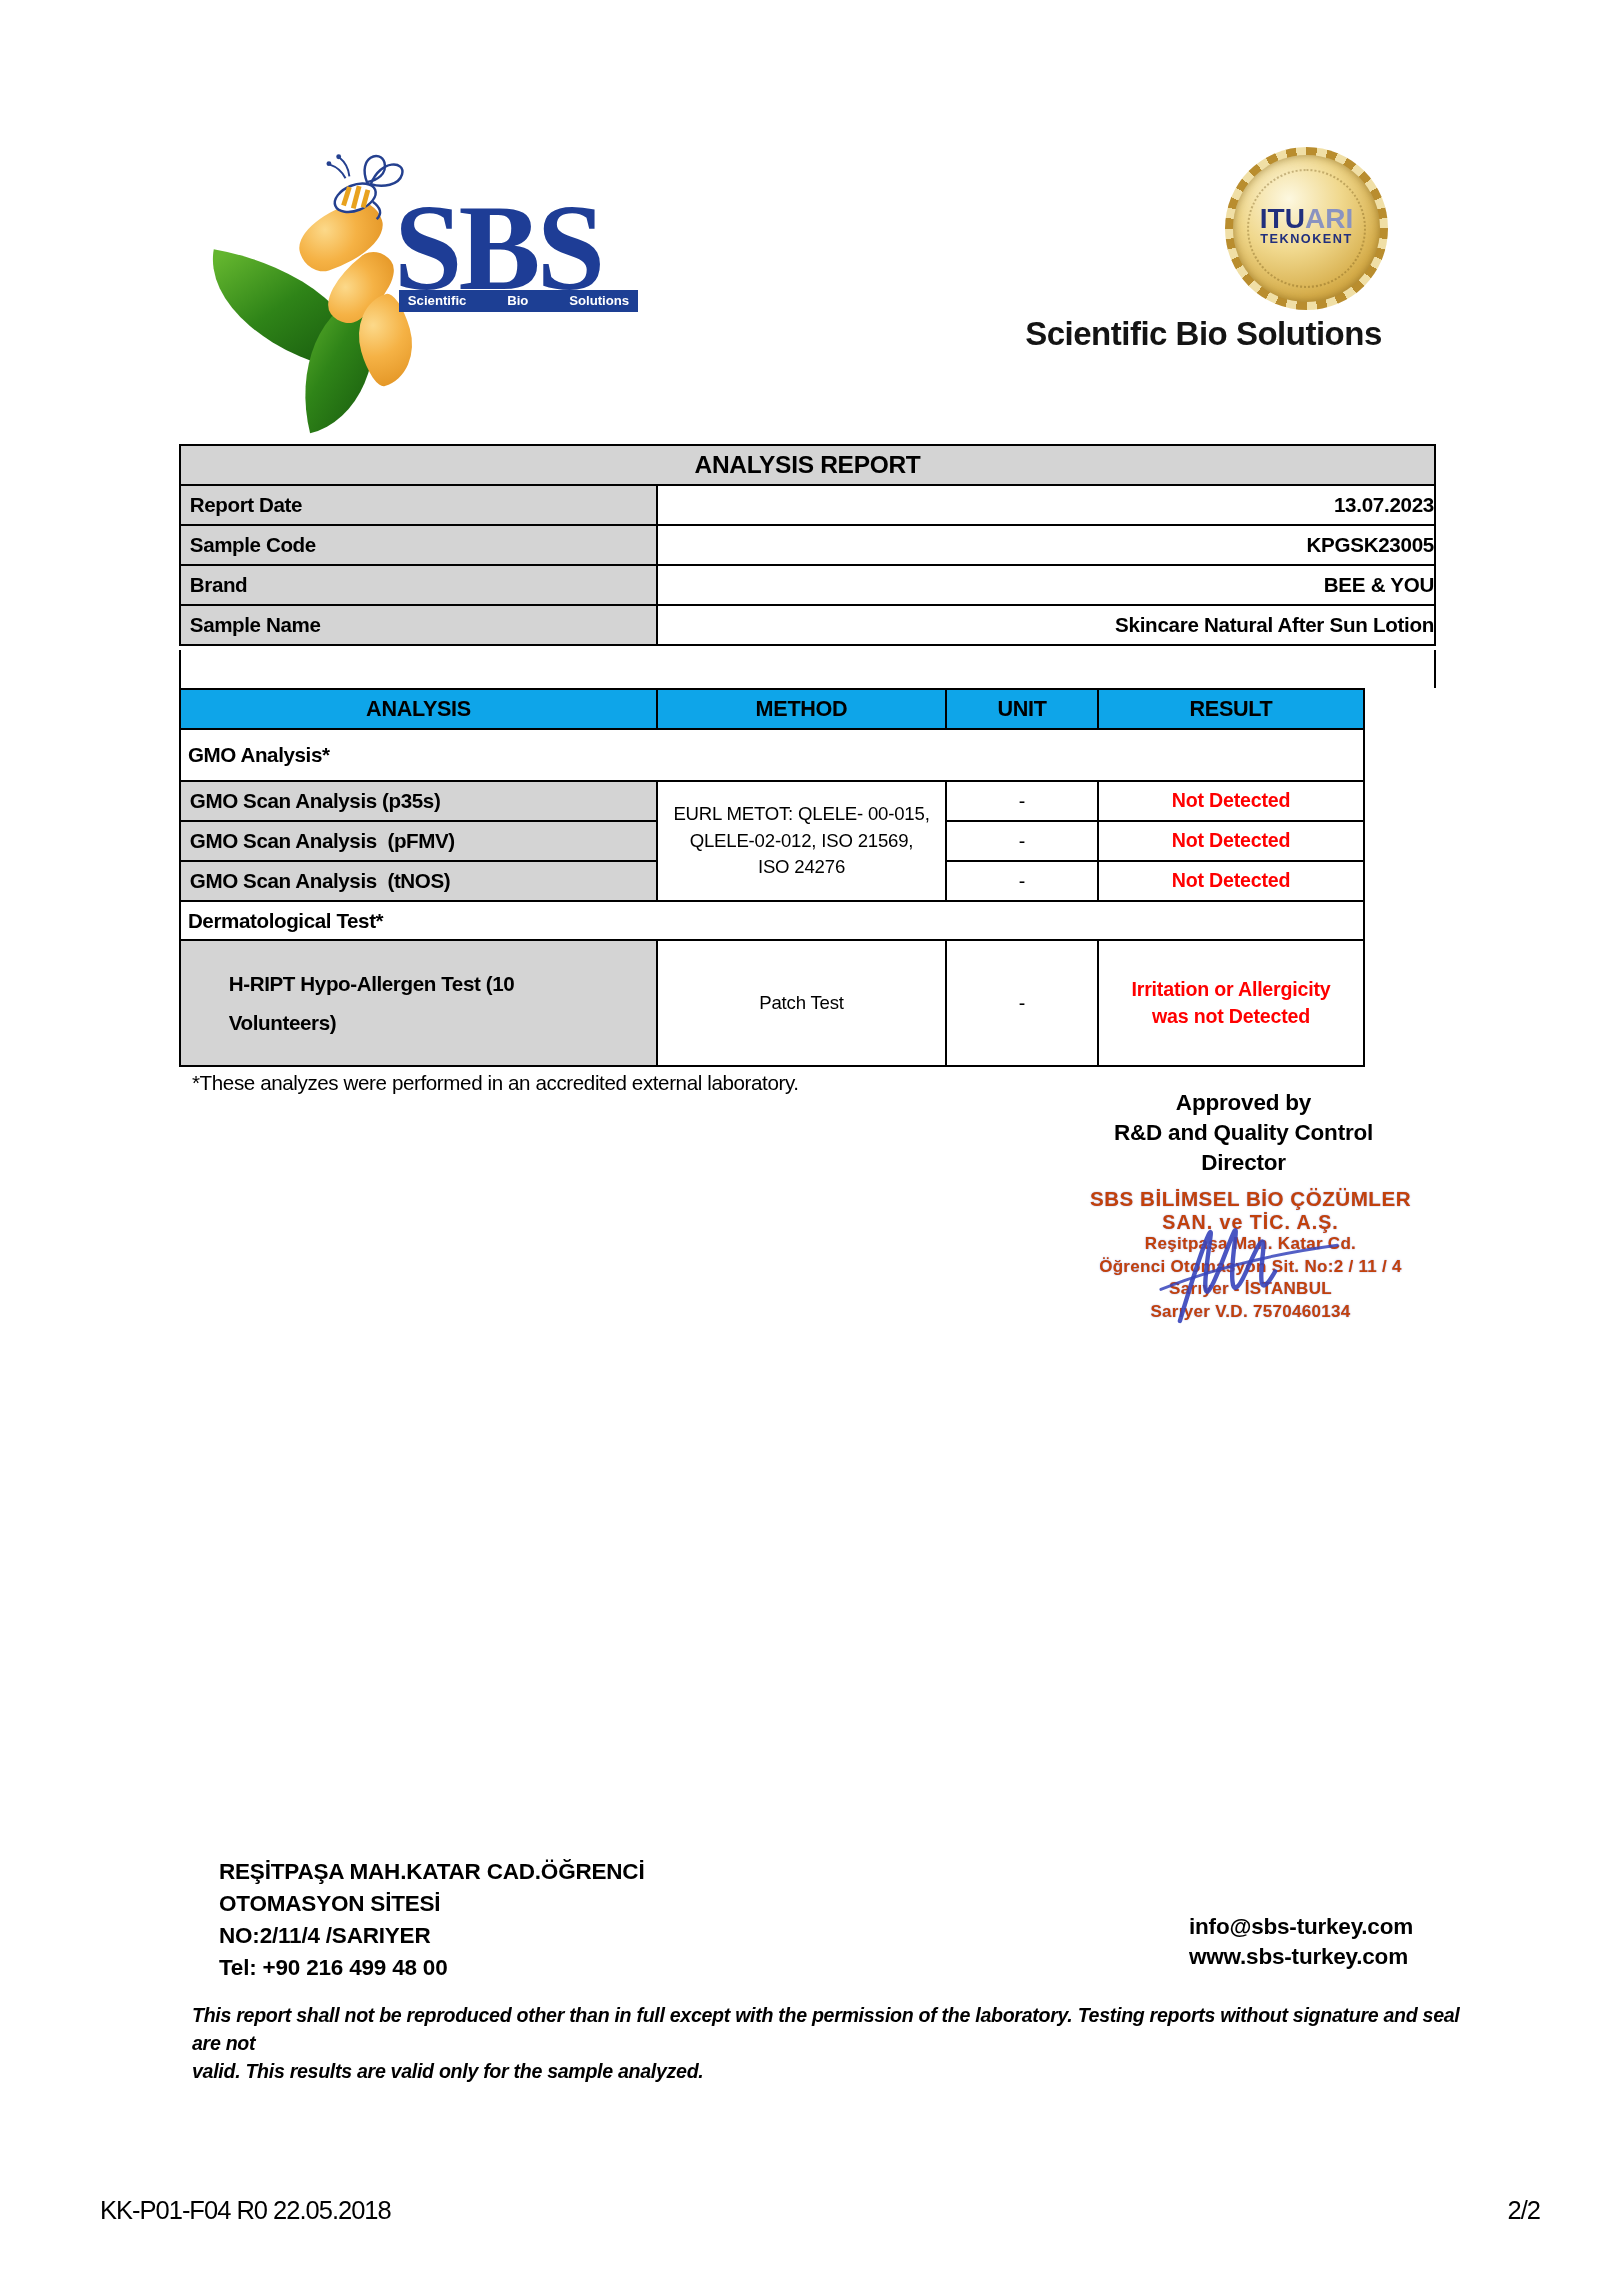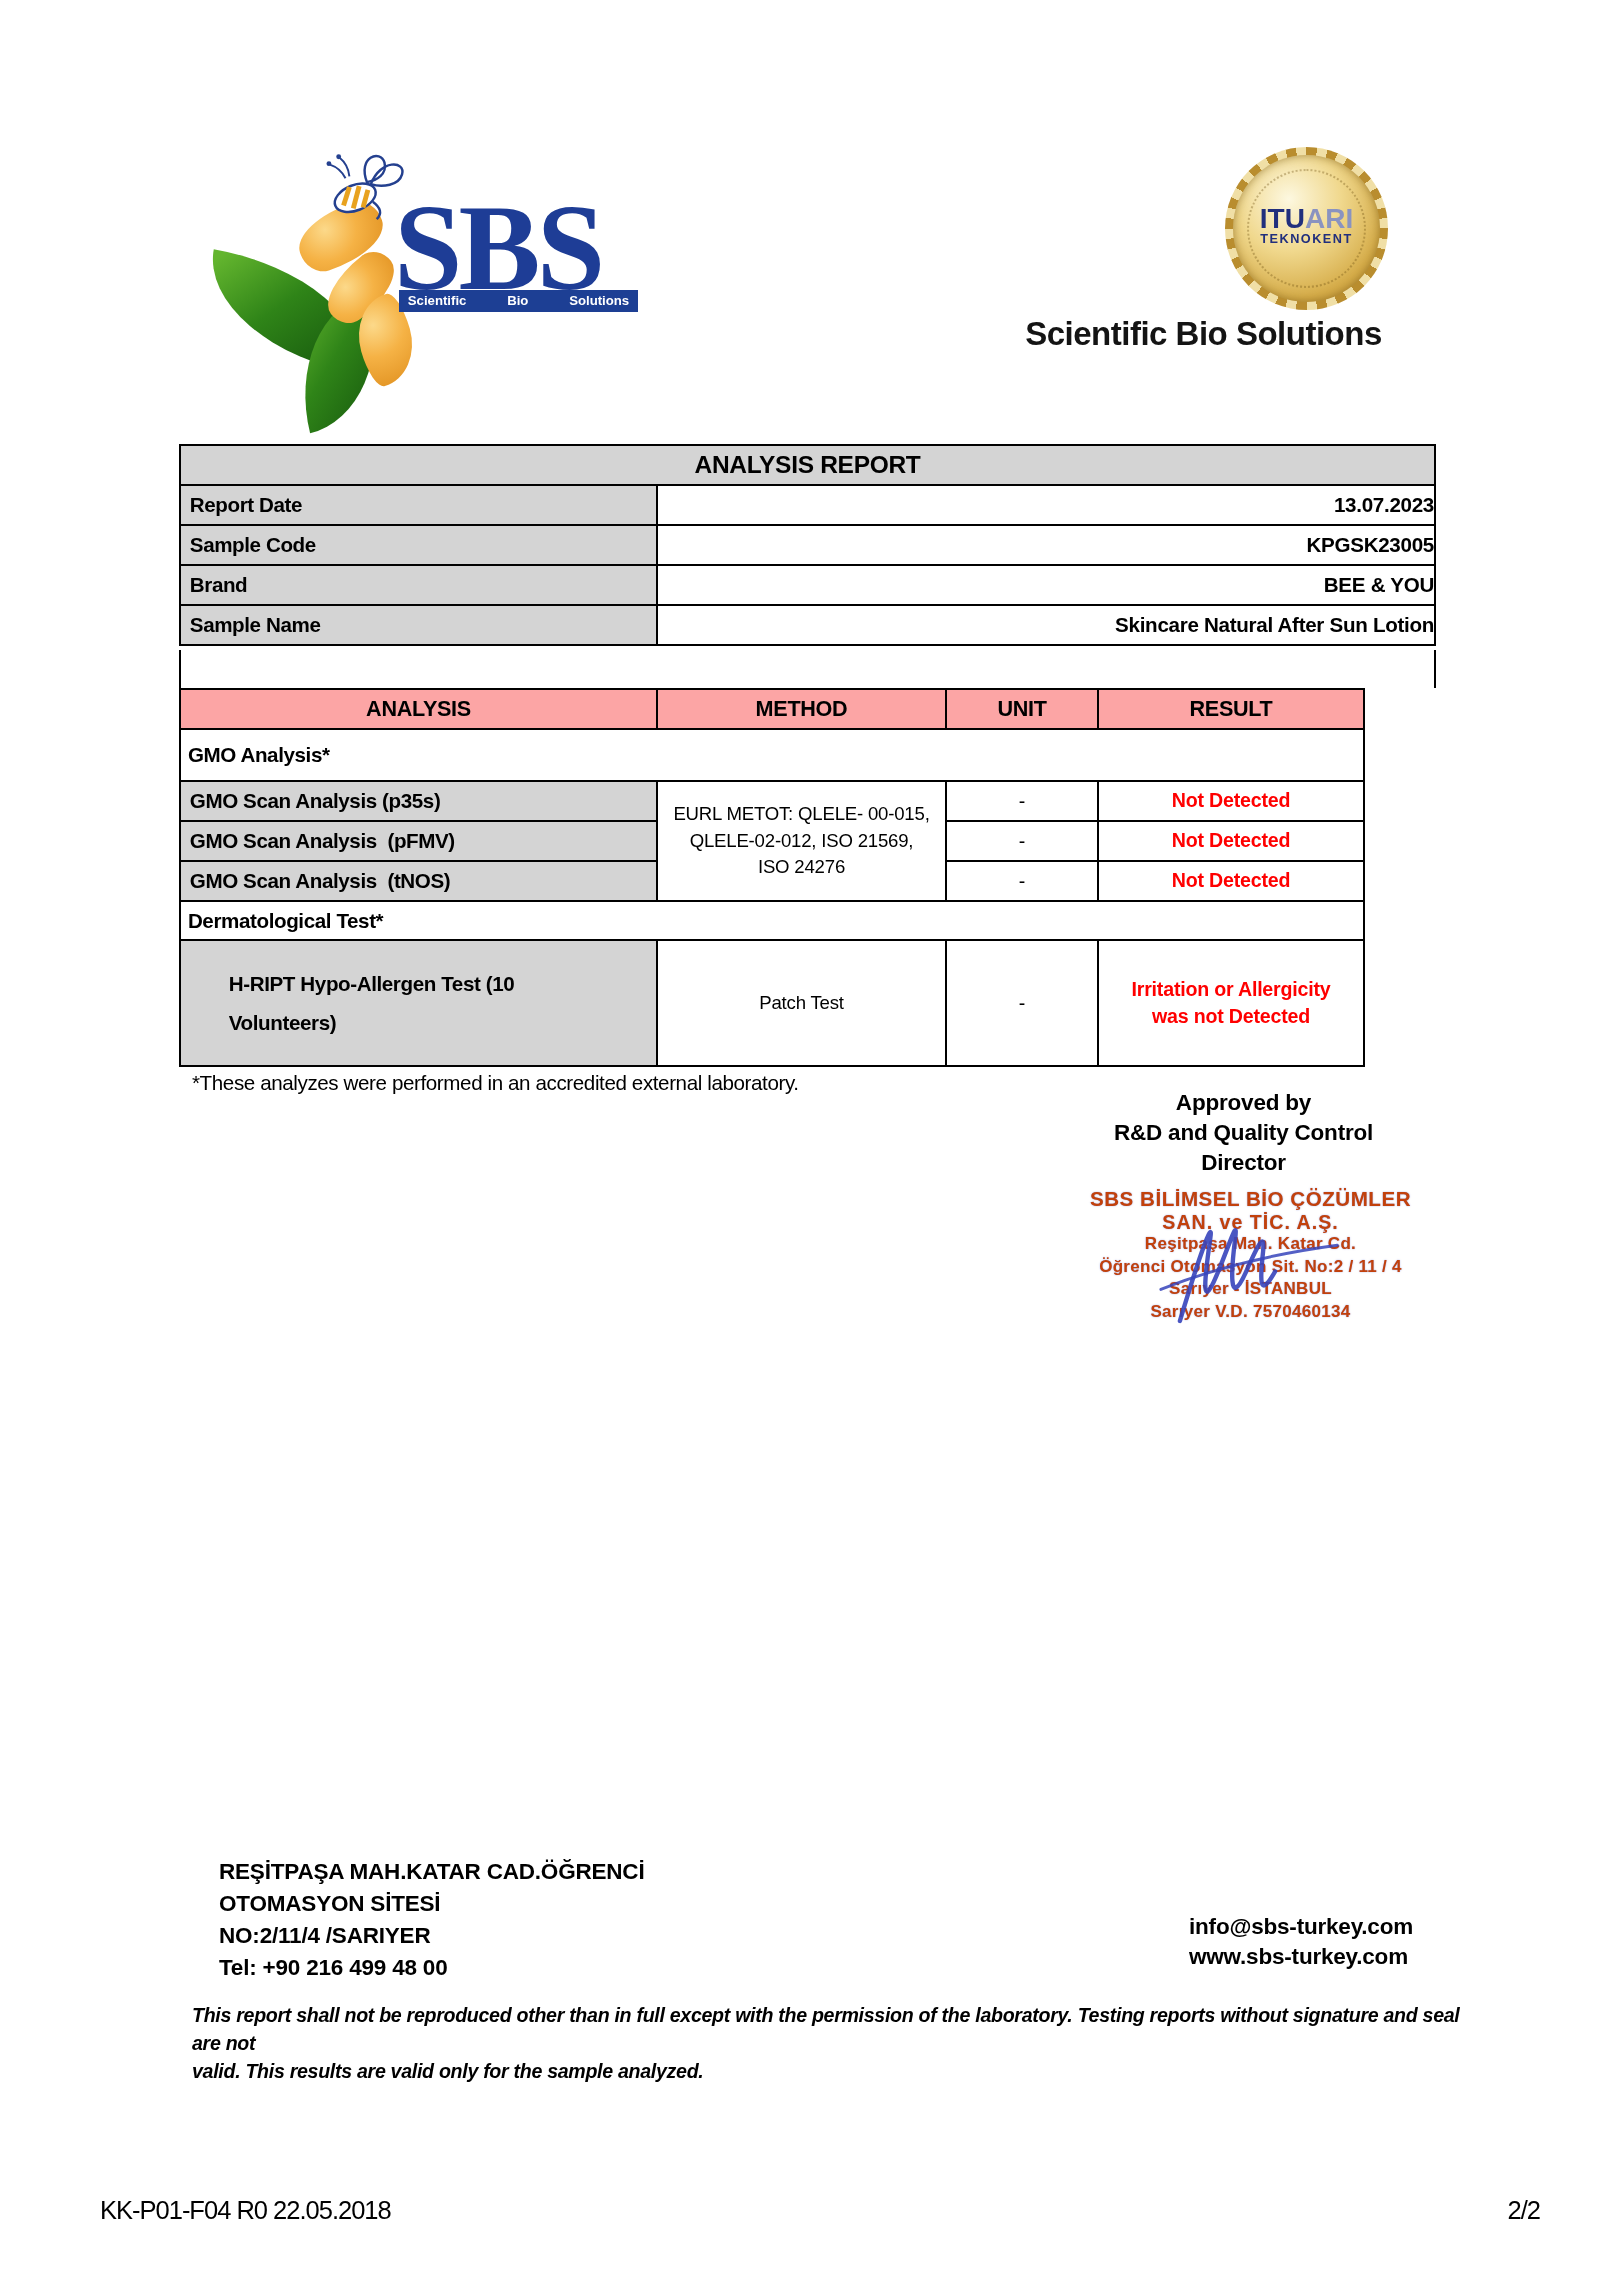"ANALYSIS" .t2 th { background: #fca5a5 -> #0ea5e9 }
